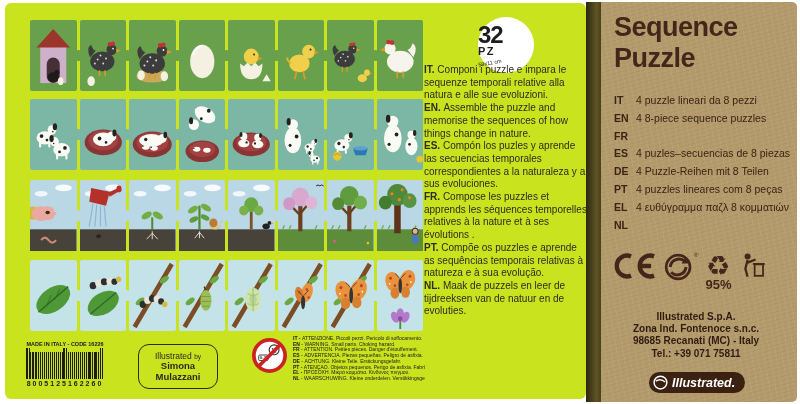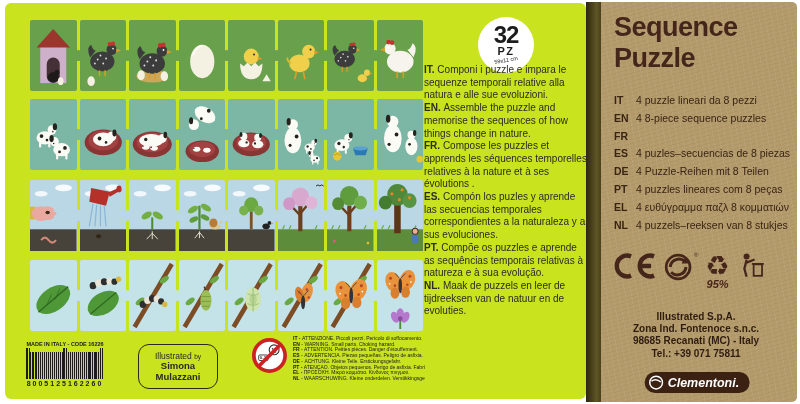"32" .badge { text-align: center -> none }
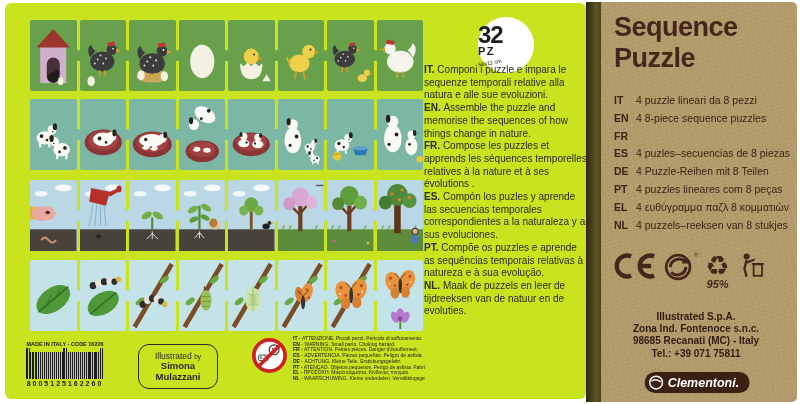"FR. Compose les puzzles et" p { order: before "ES. Compón los puzles y" -> after "ES. Compón los puzles y" }
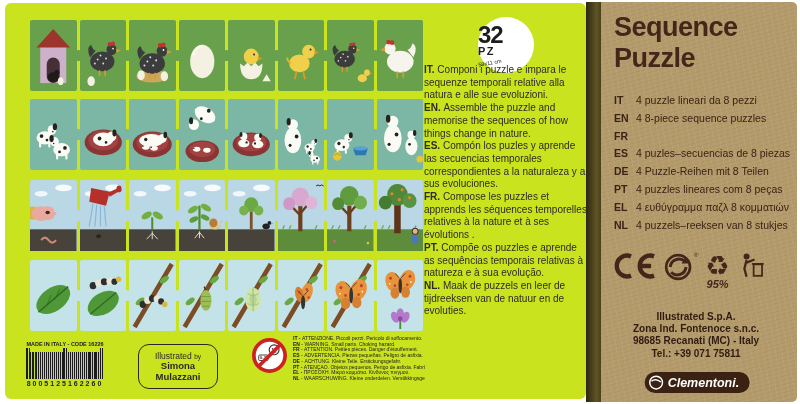"4 puzzels–reeksen van 8 stukjes" span { html: <span>4 puzzels–reeksen van 8 stukjes</span> -> none }
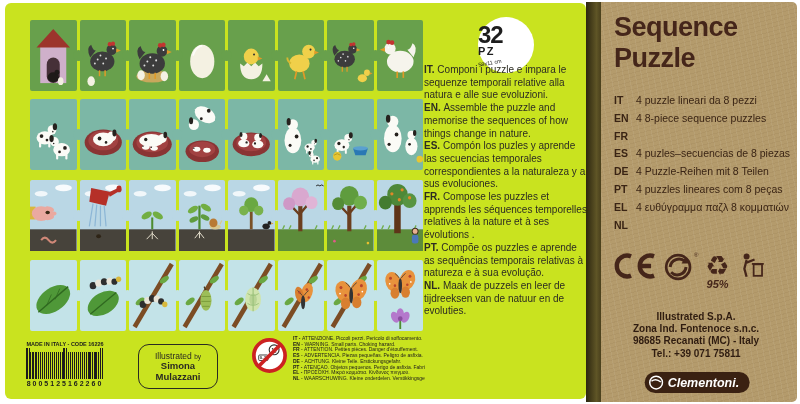"95%" .pct { font-size: 11px -> 13px; font-style: italic -> none }
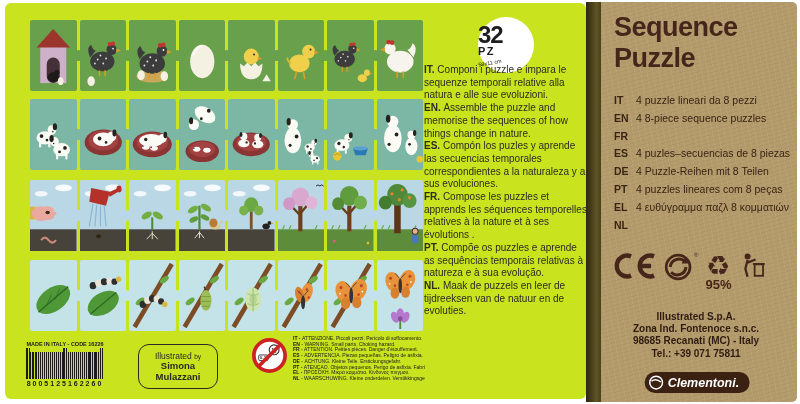"Clementoni." span.txt { text: Clementoni -> Illustrated }
